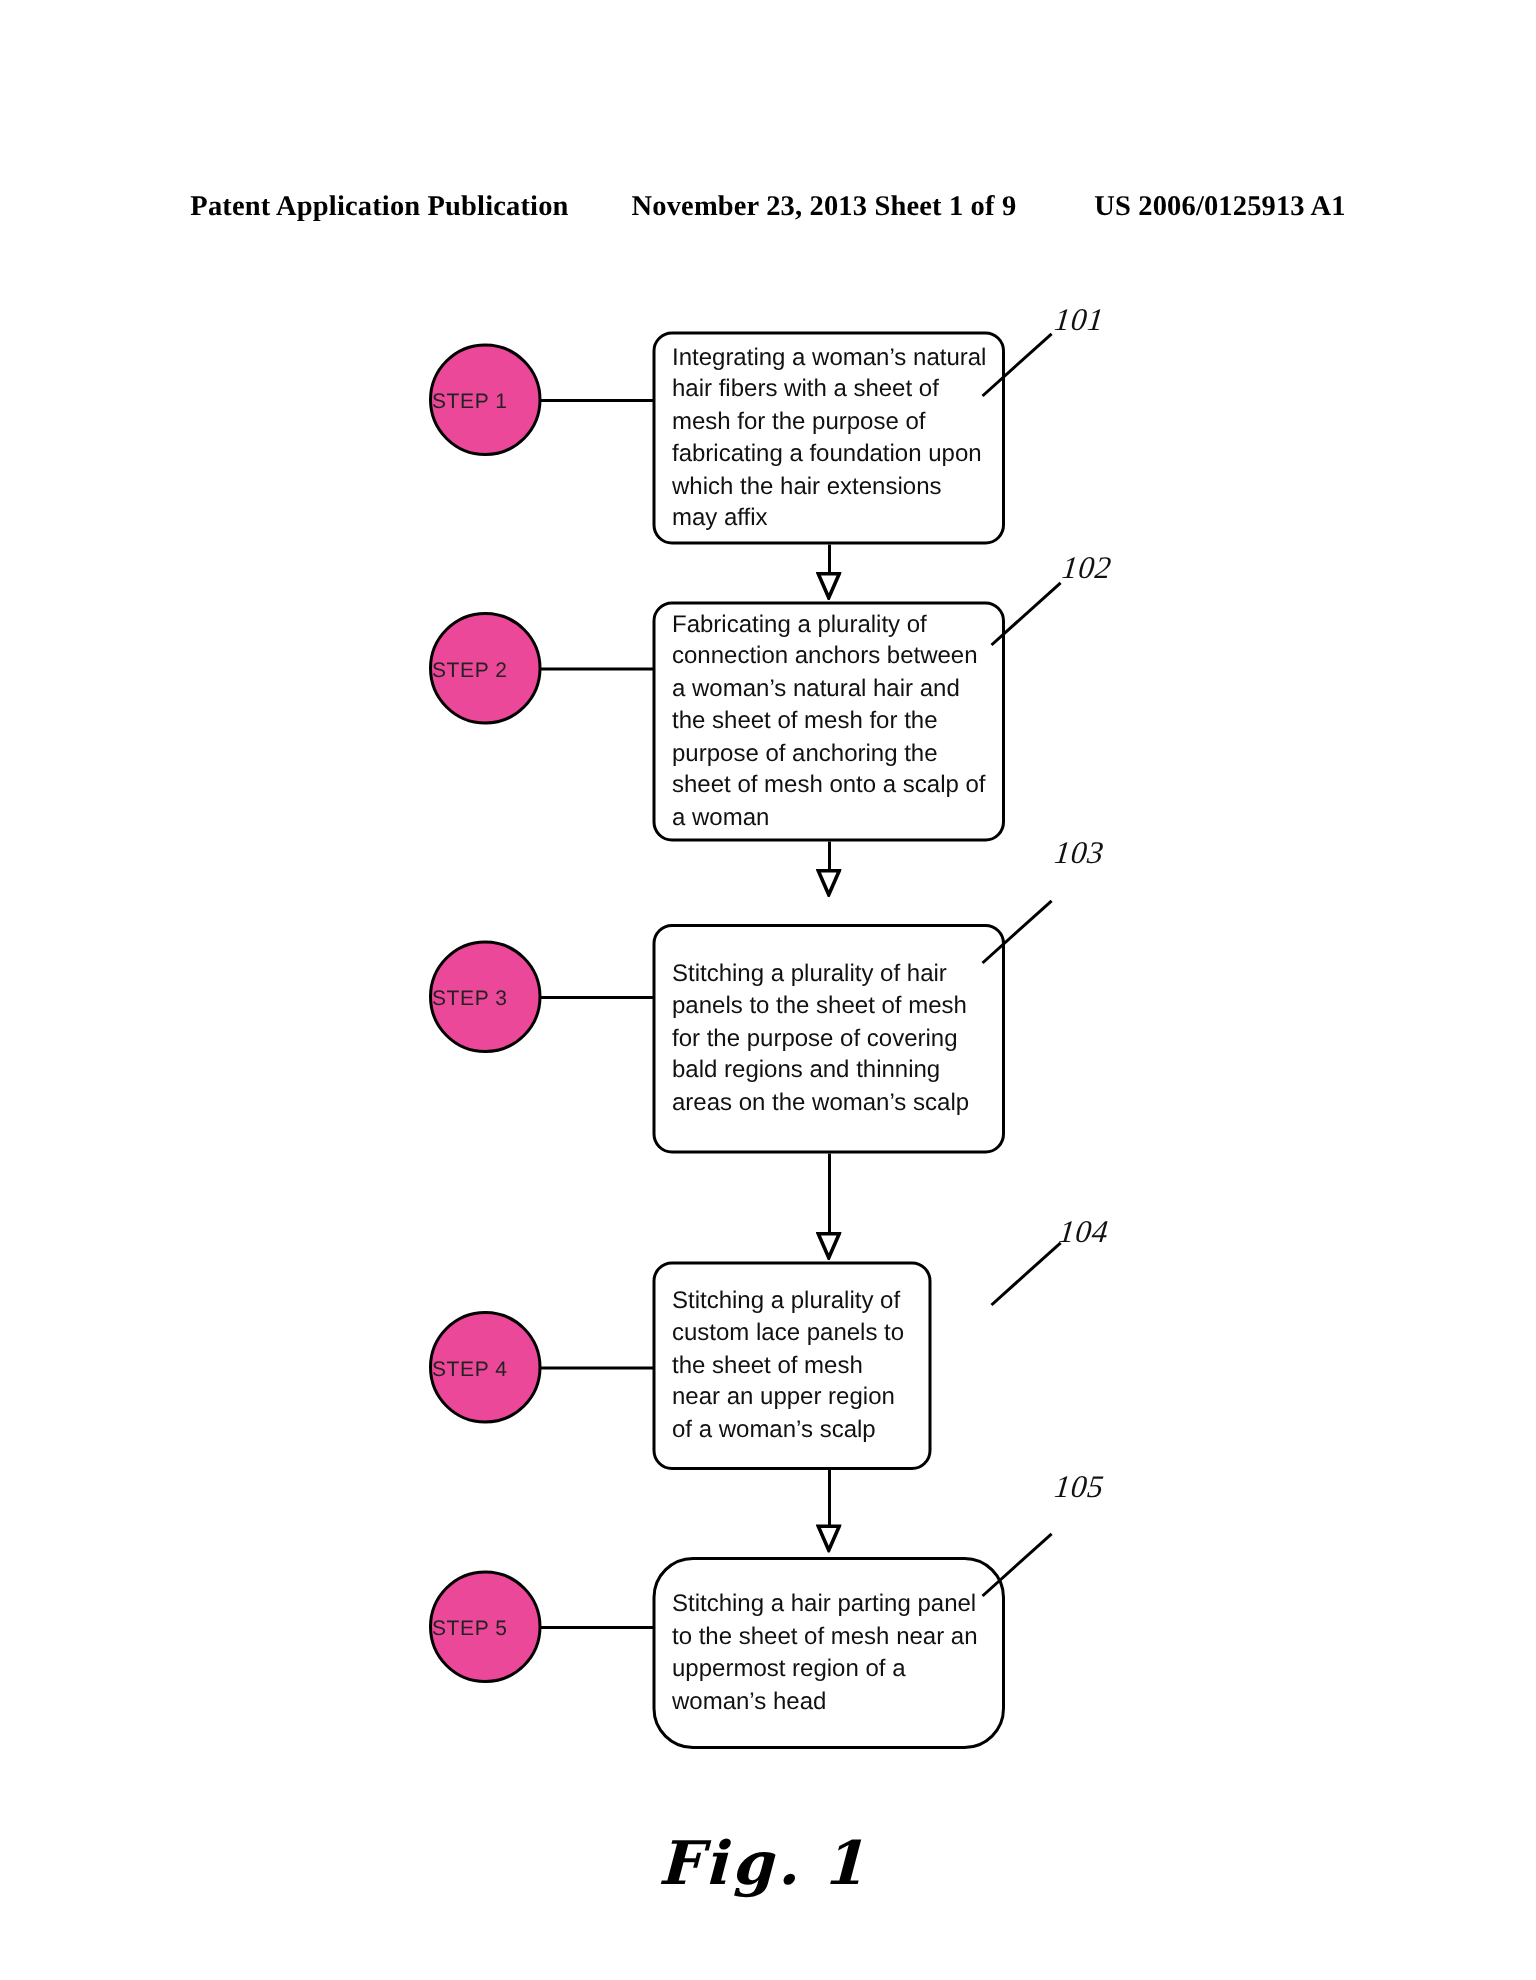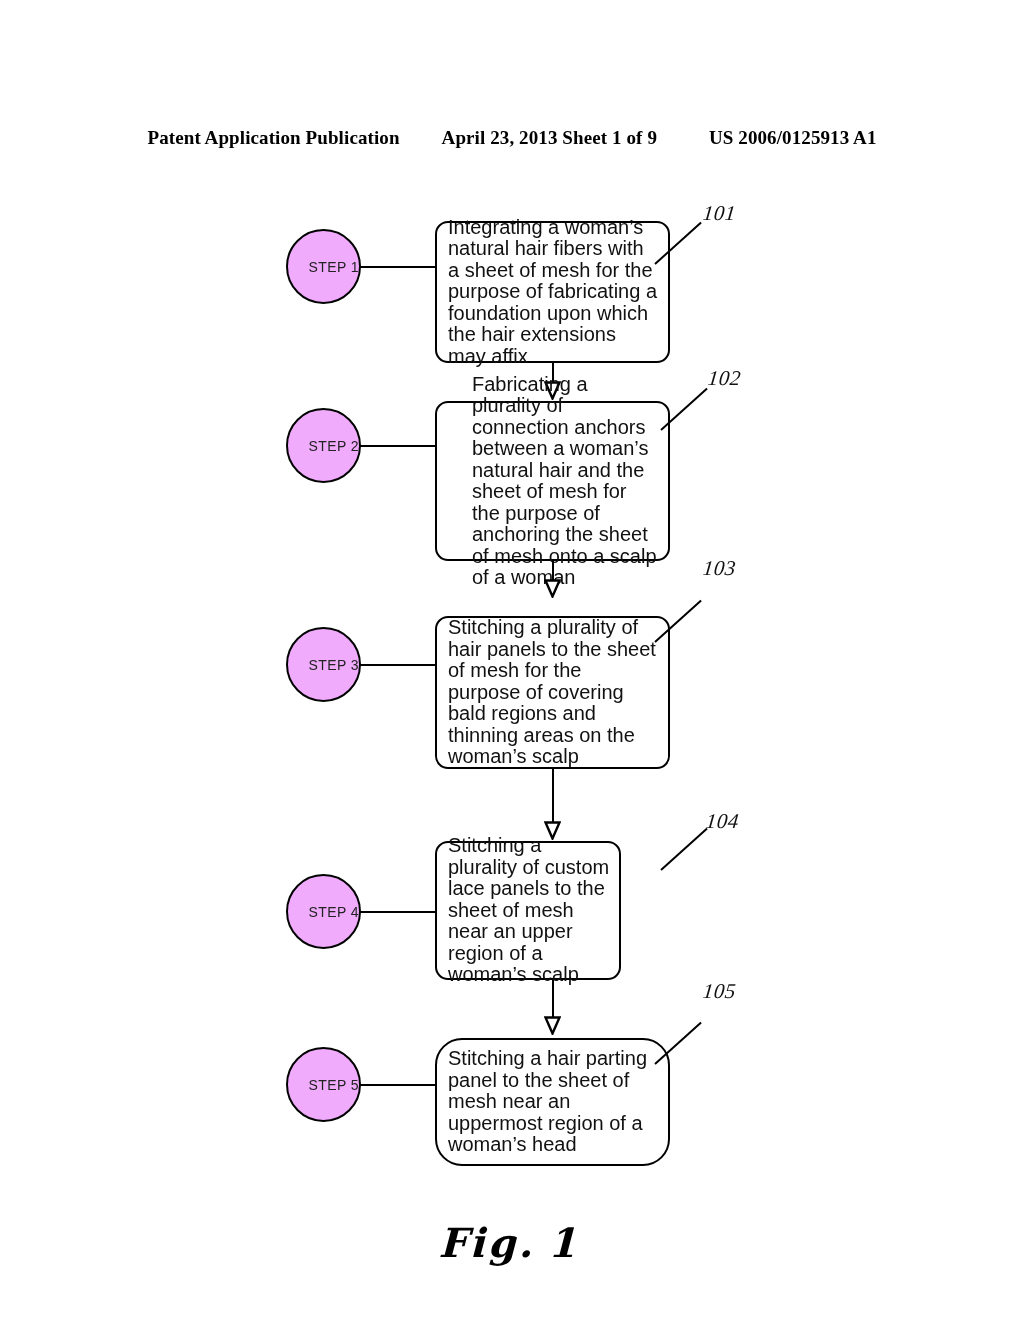"April 23, 2013 Sheet 1" span.h-date { text: April -> November }
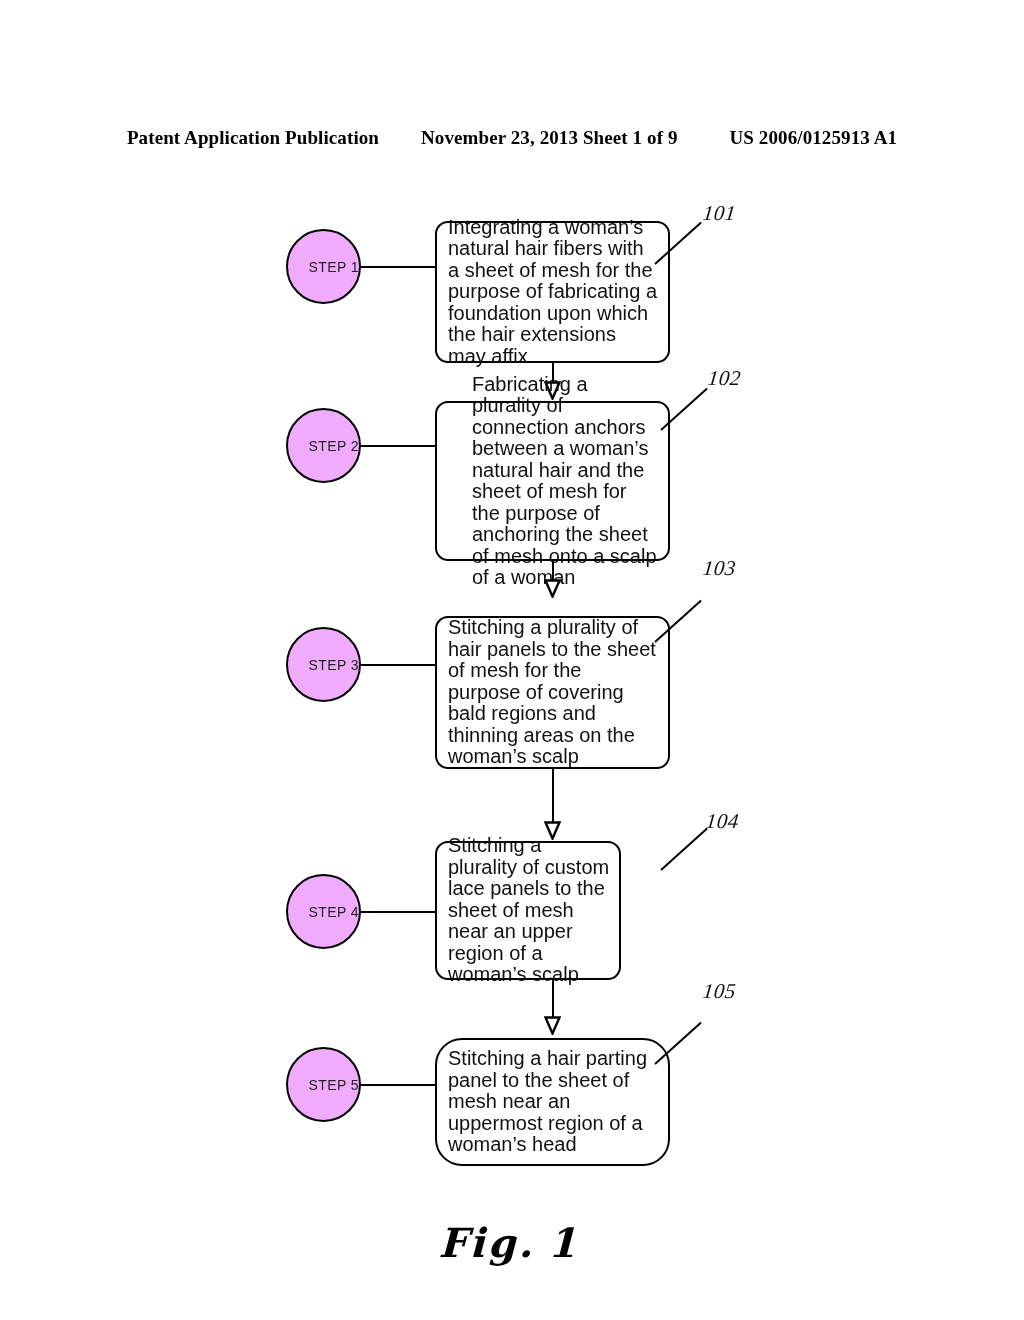"Integrating a woman’s natural hair" .step-box .box-text { font-size: 20px -> 16px }
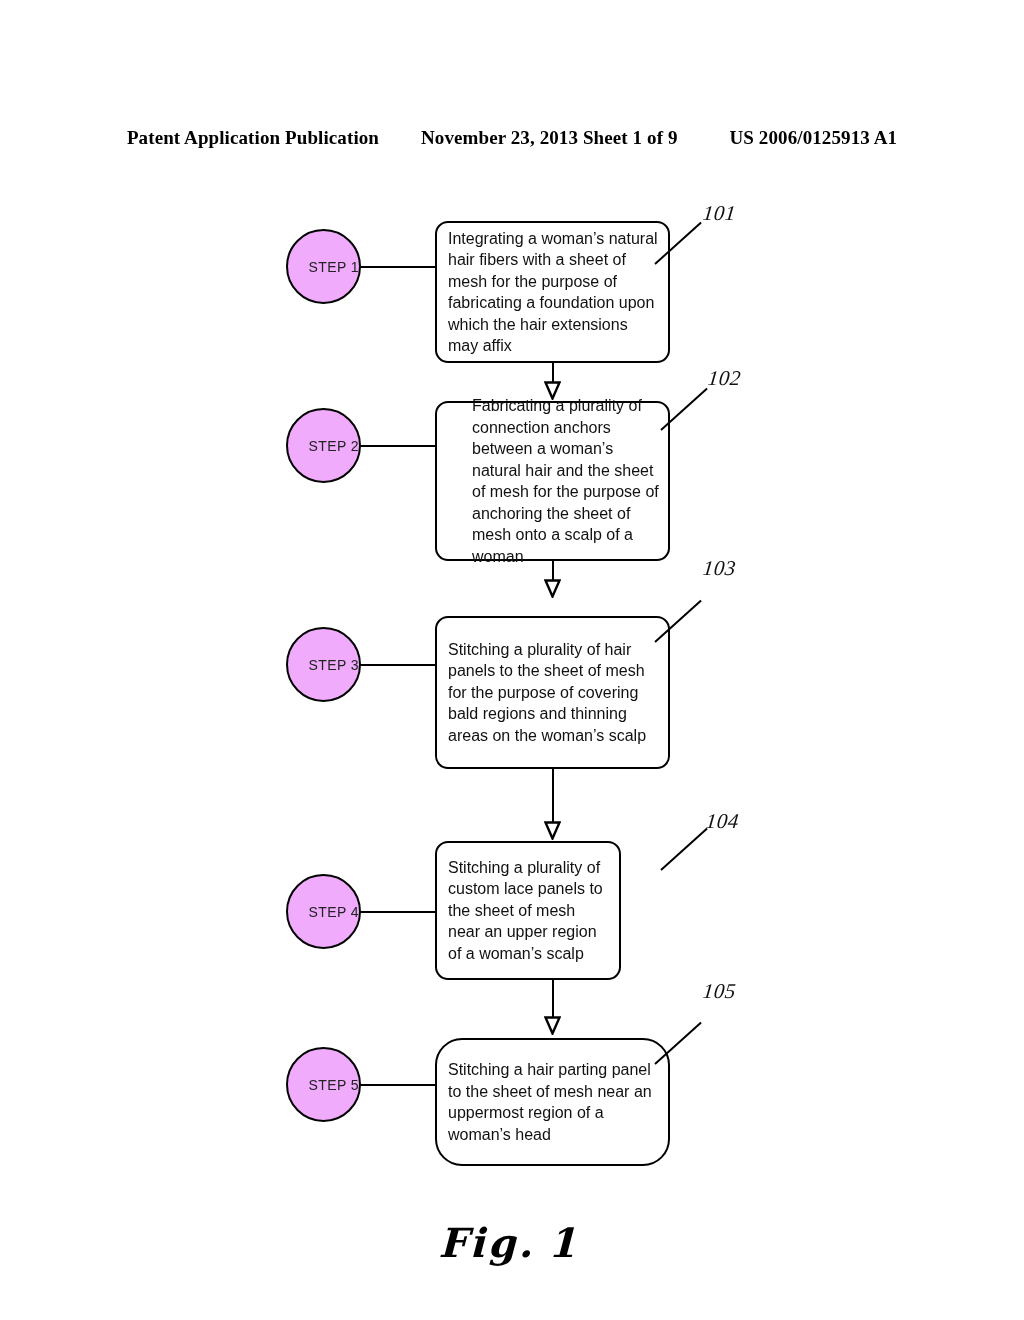"STEP 1" .node-circle { background: #f0abfc -> #ec4899; justify-content: flex-end -> flex-start }
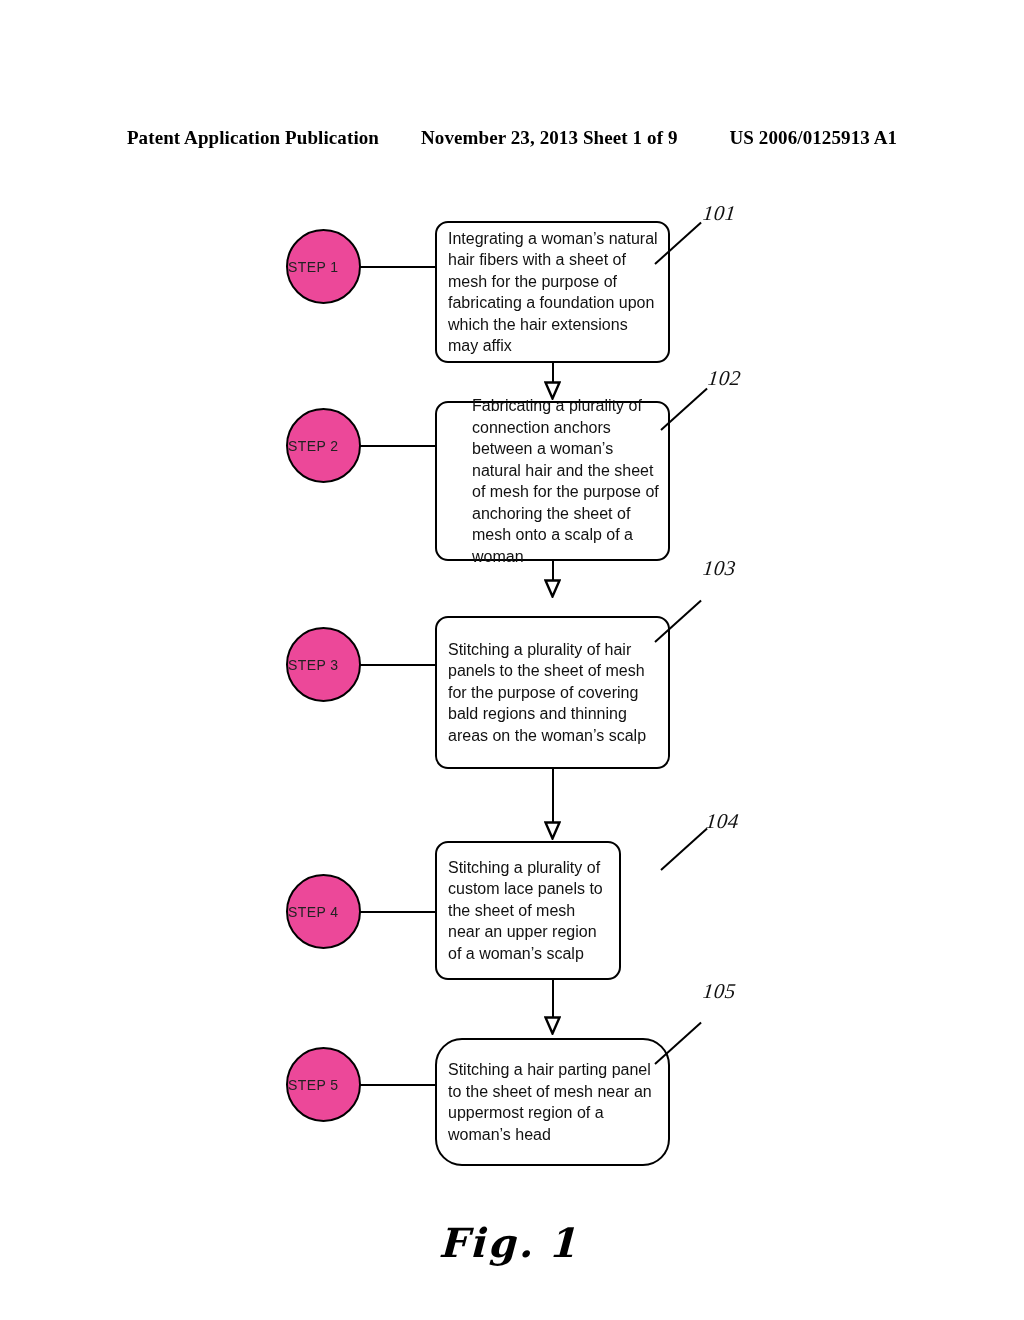"Fabricating a plurality of connection" div.step-box { padding-left: 24px -> none }
